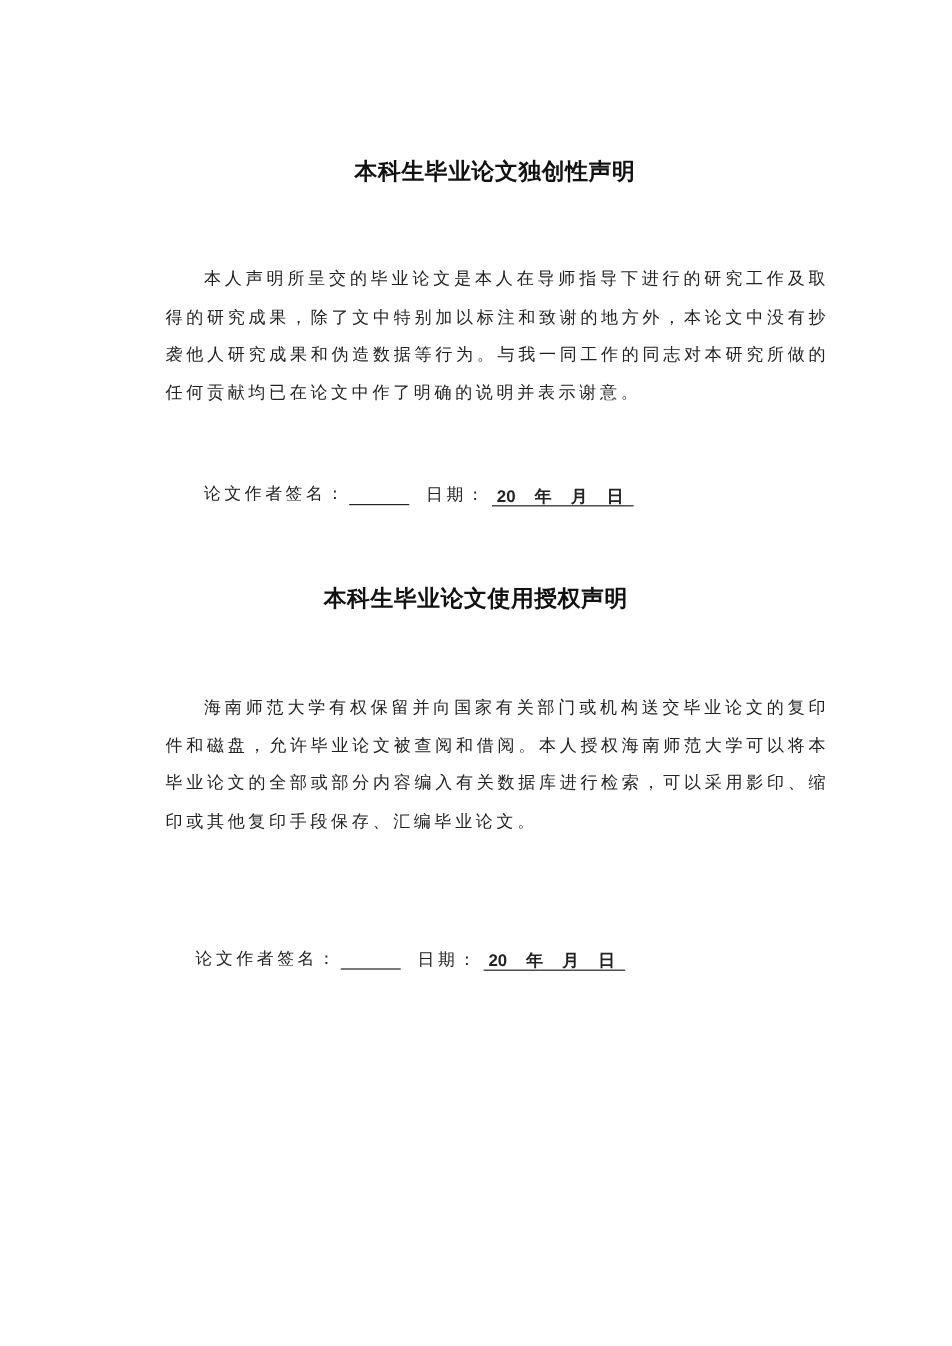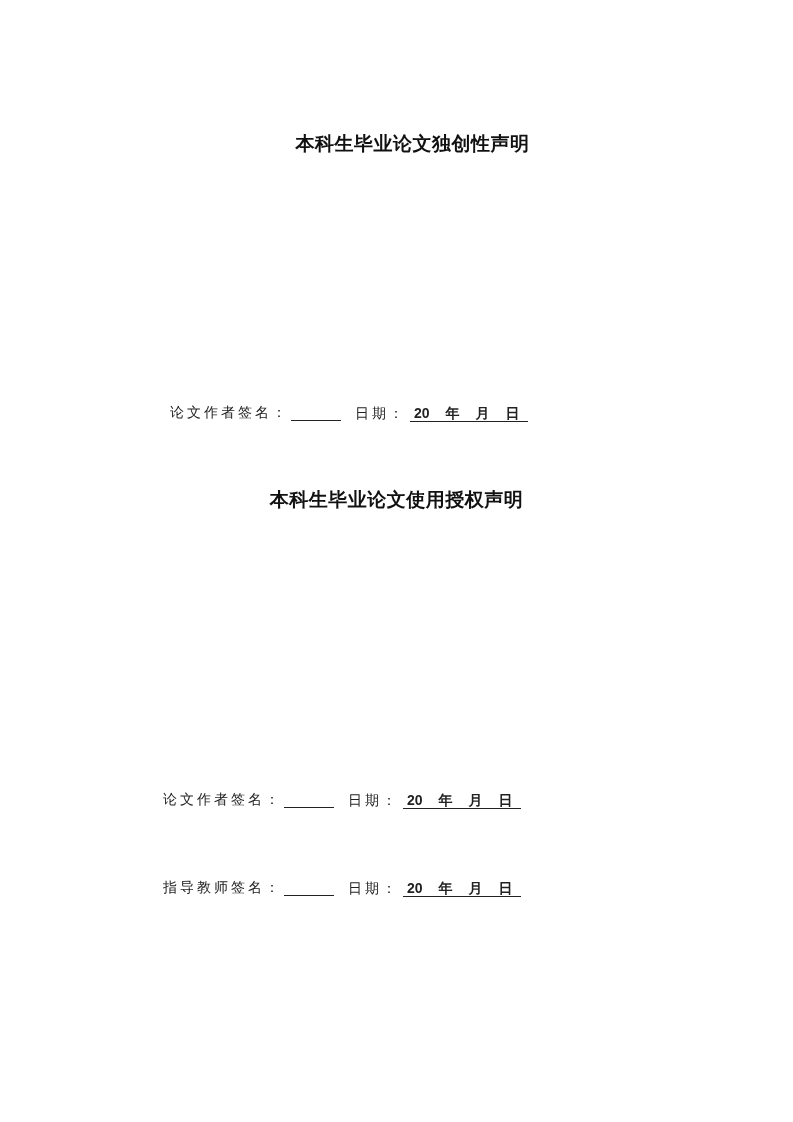"本人声明所呈交的毕业论文是本人在导师指导下进行的研究工作及取得的研究成果，除了文" div.para { html: none -> <div>本人声明所呈交的毕业论文是本人在导师指导下进行的研究工作及取得的研究成果，除了文中特别加以标注和致谢的地方外，本论文中没有抄袭他人研究成果和伪造数据等行为。与我一同工作的同志对本研究所做的任何贡献均已在论文中作了明确的说明并表示谢意。</div> }
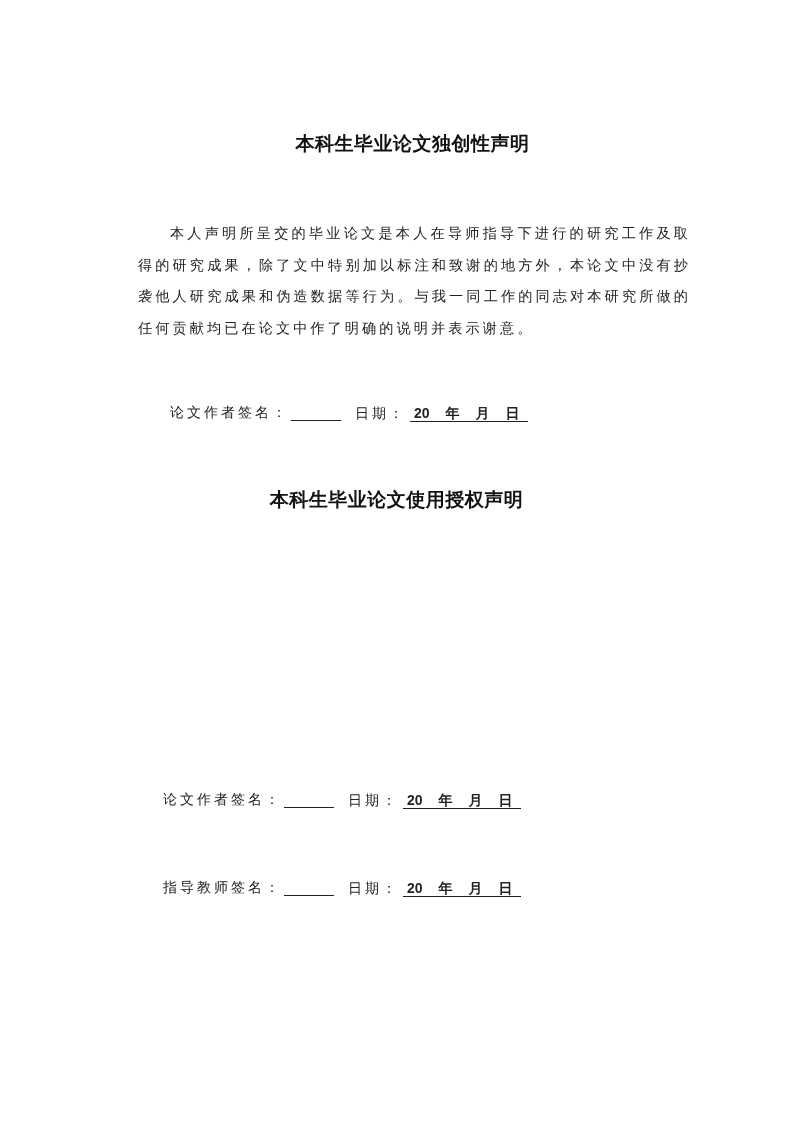"海南师范大学有权保留并向国家有关部门或机构送交毕业论文的复印件和磁盘，允许毕业论" div.para { html: none -> <div>海南师范大学有权保留并向国家有关部门或机构送交毕业论文的复印件和磁盘，允许毕业论文被查阅和借阅。本人授权海南师范大学可以将本毕业论文的全部或部分内容编入有关数据库进行检索，可以采用影印、缩印或其他复印手段保存、汇编毕业论文。</div> }
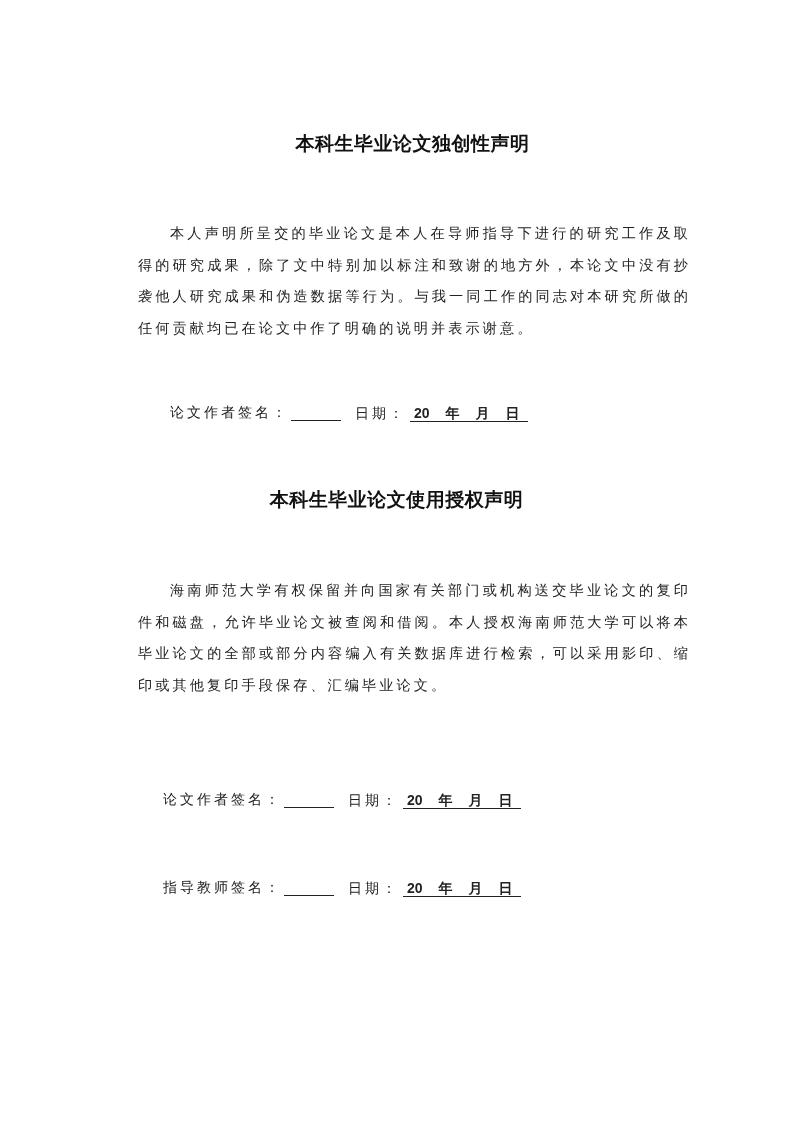"指导教师签名： 日期： 20 年 月" div.sig-row { html: <div> <span>指导教师签名：</span><span></span><span>日期：</span><span><span>20</span><span>年</span><span>月</span><span>日</span></span> </div> -> none }
